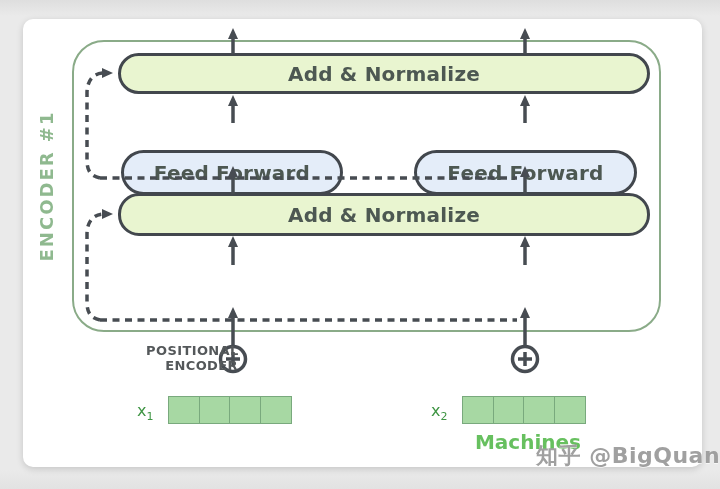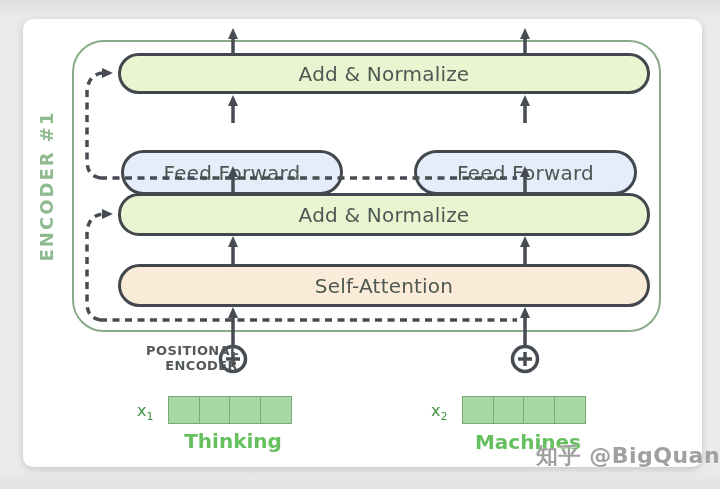"Add & Normalize" .block { font-weight: 400 -> 700 }
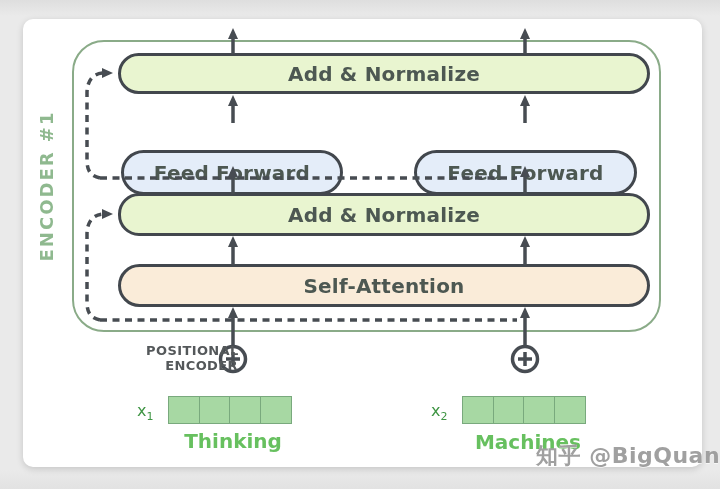"Self-Attention" div.block { html: <div> <span>Self-Attention</span> </div> -> none }
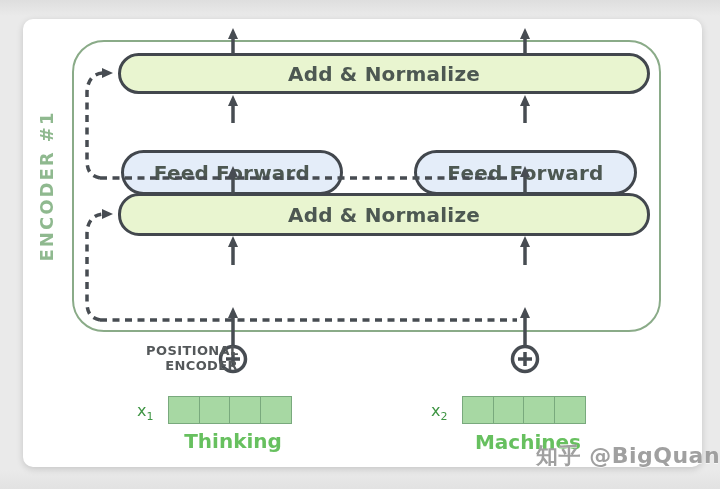"Thinking" div.word { html: <div>Thinking</div> -> none }
